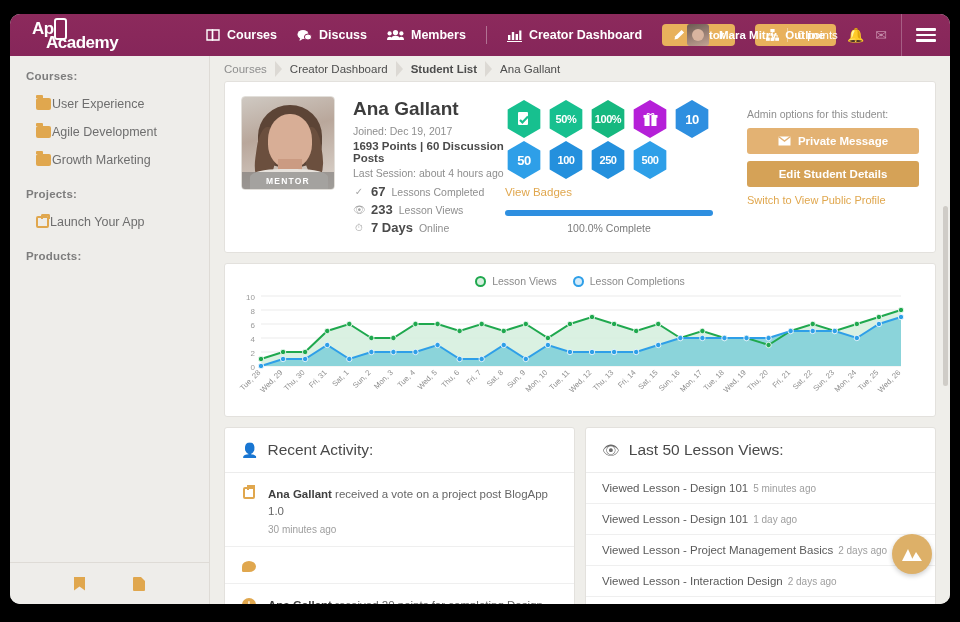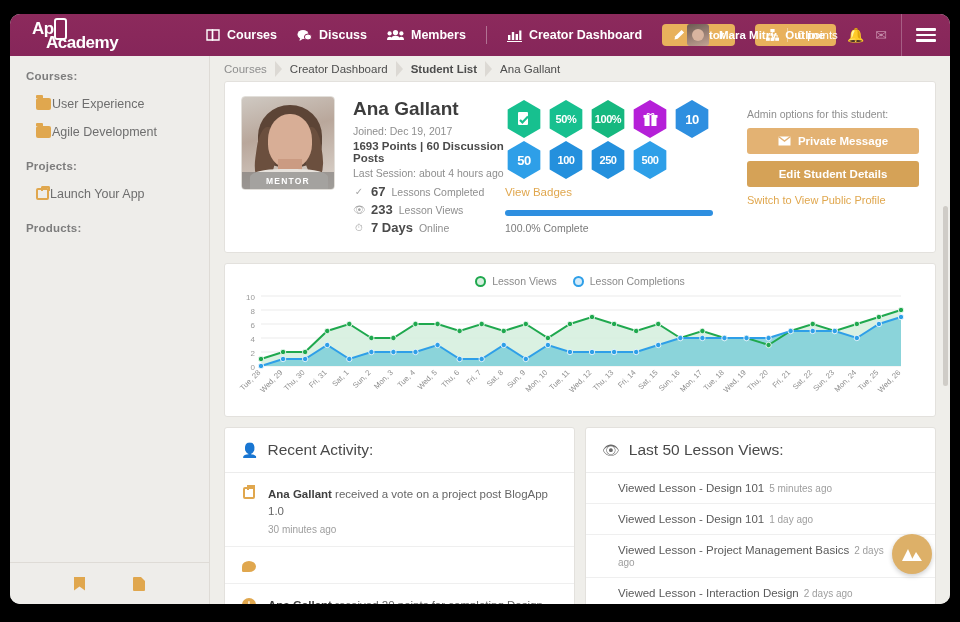"Growth Marketing" div.side-item { html: none -> <div> <span></span> <span>Growth Marketing</span> </div> }
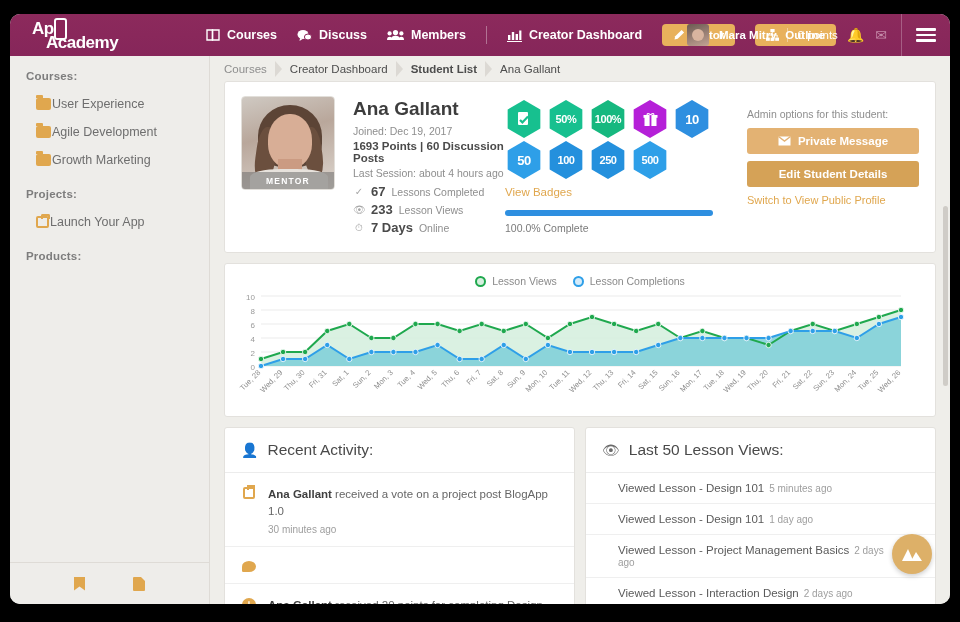"100.0% Complete" .progwrap { text-align: none -> center }
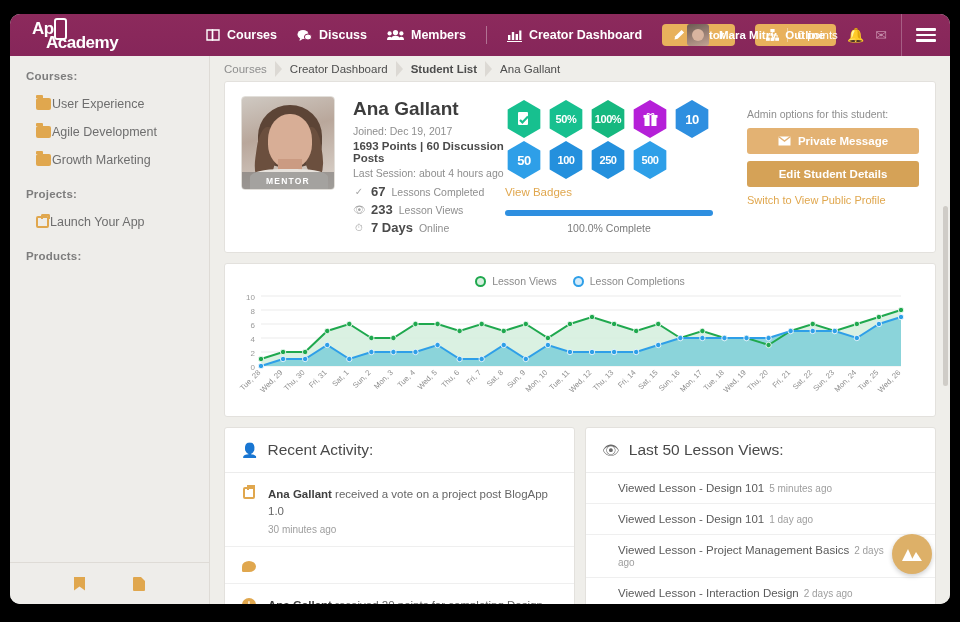"Viewed Lesson - Design 101" .lv-row { padding: 9px 32px -> 9px 16px }
